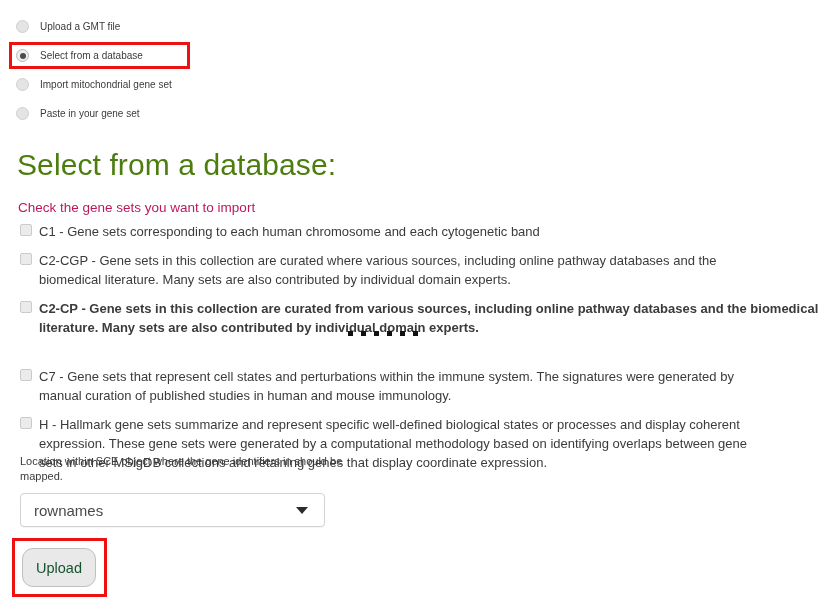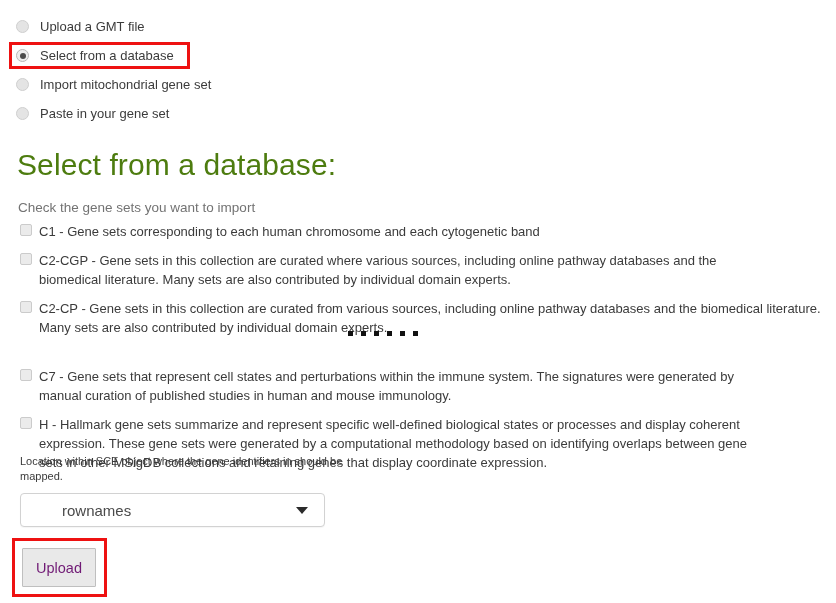"Upload a GMT file" .radio-label { font-size: 13px -> 10px }
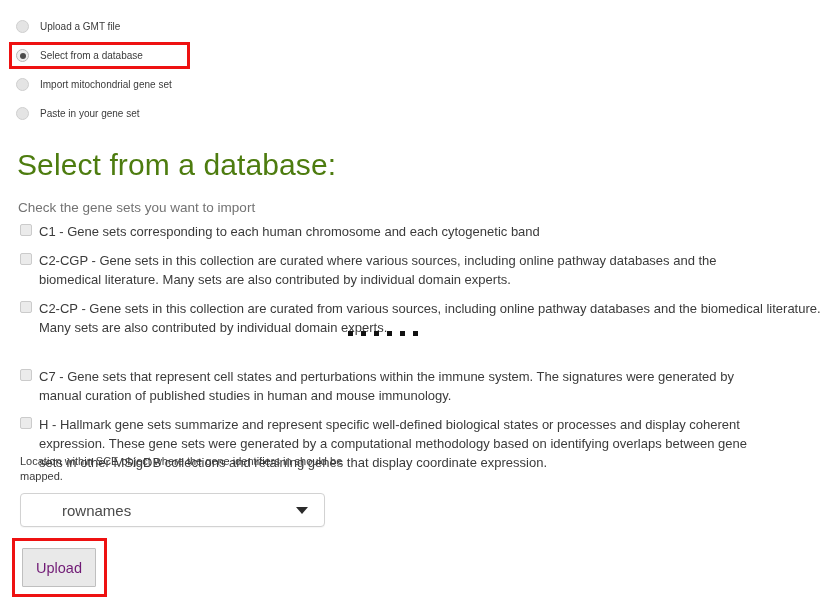"Check the gene sets you" .sub-label { color: #737373 -> #be185d }
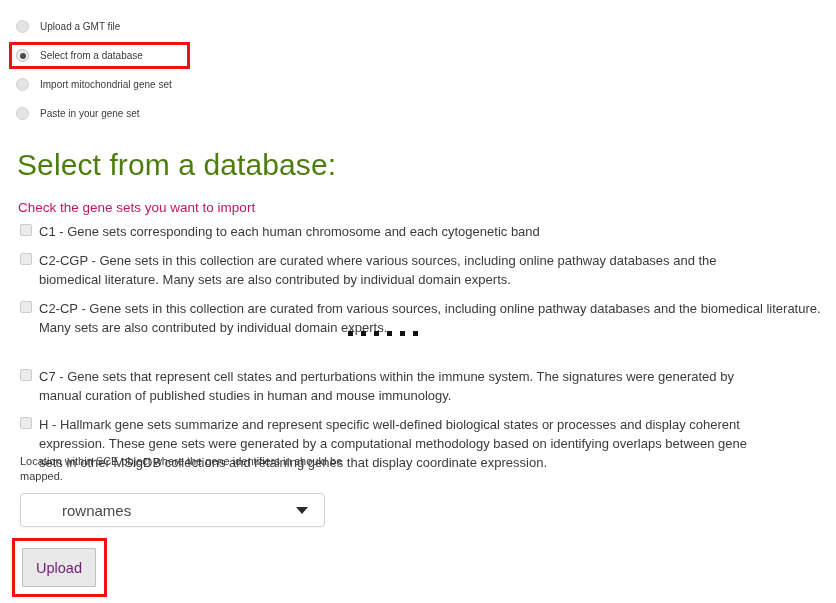"C2-CP - Gene sets in" .check-row.w-wide .check-label { font-weight: none -> bold }
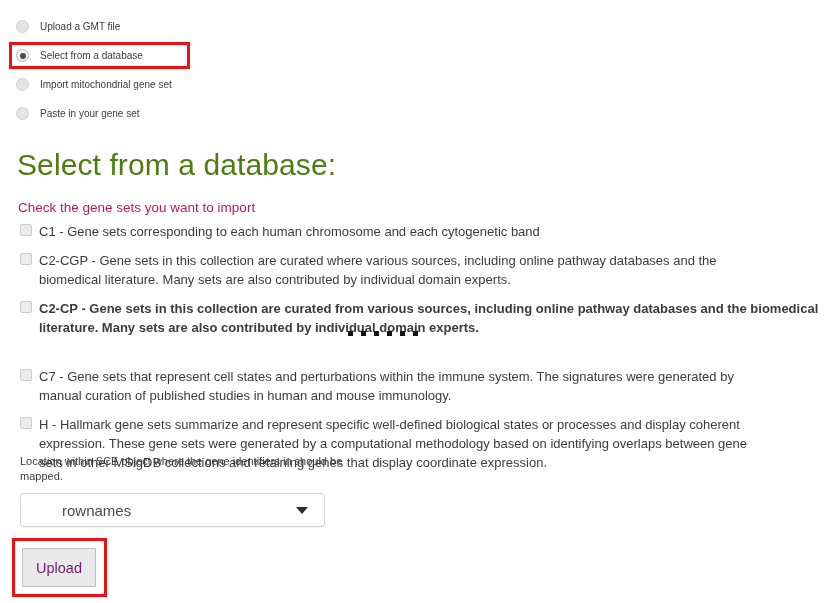"rownames" .select-box { padding-left: 28px -> none }
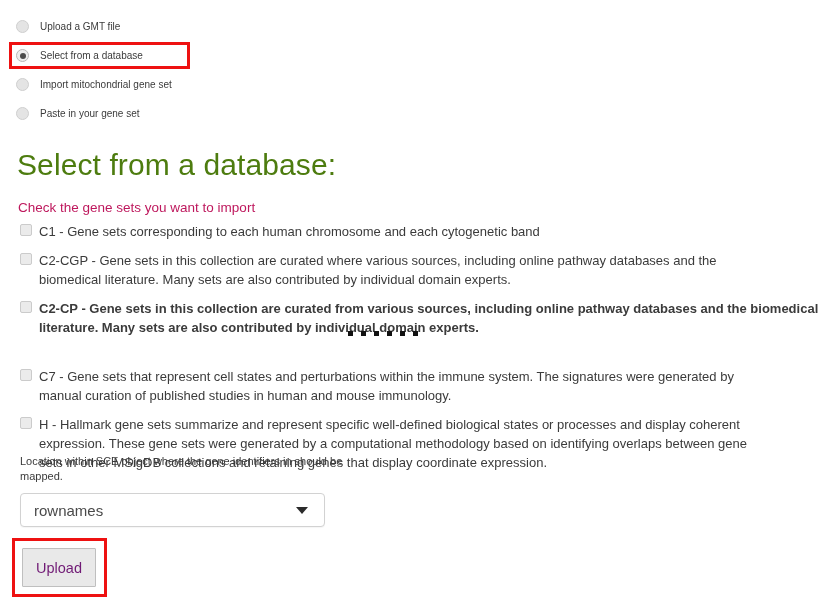"Upload" .upload-button { border-radius: 1px -> 11px; color: #701a75 -> #14532d }
